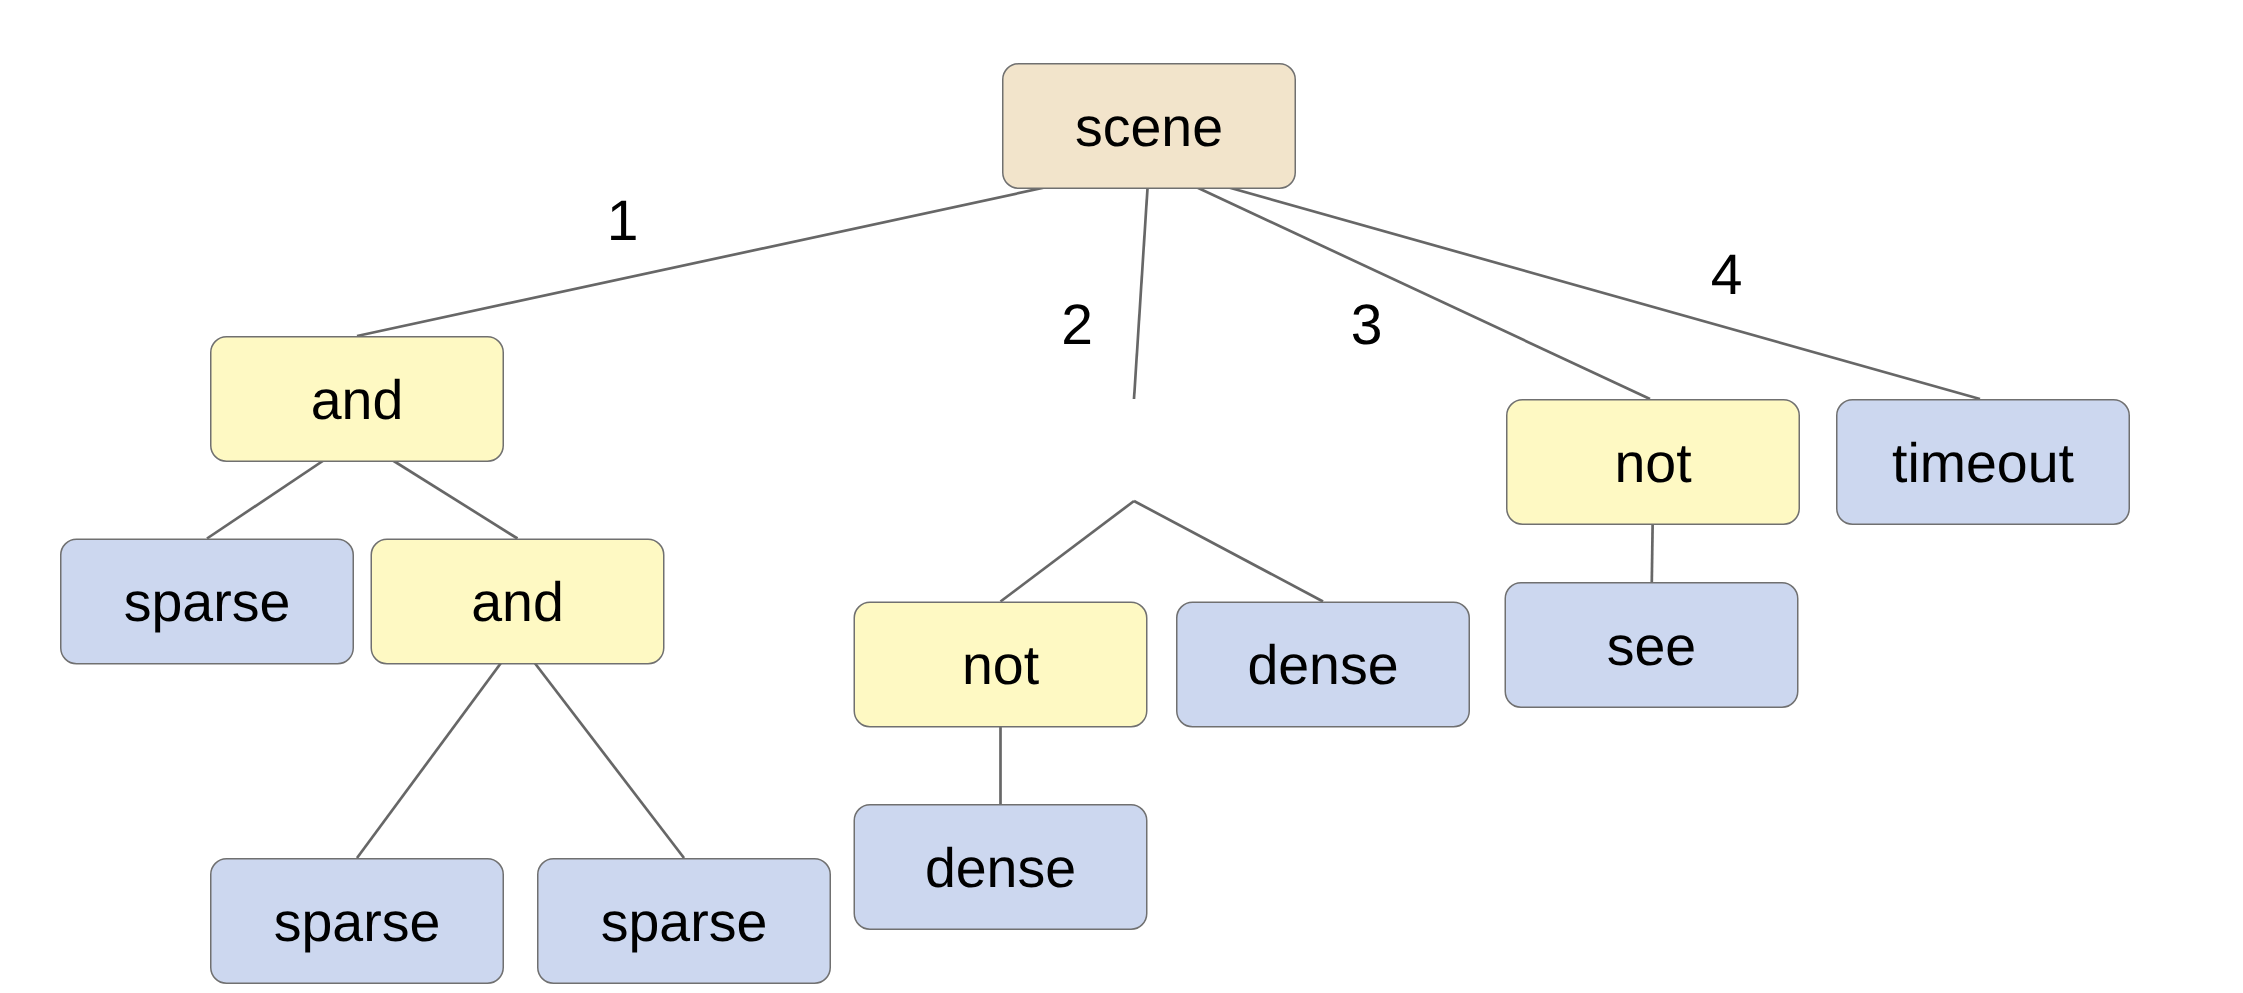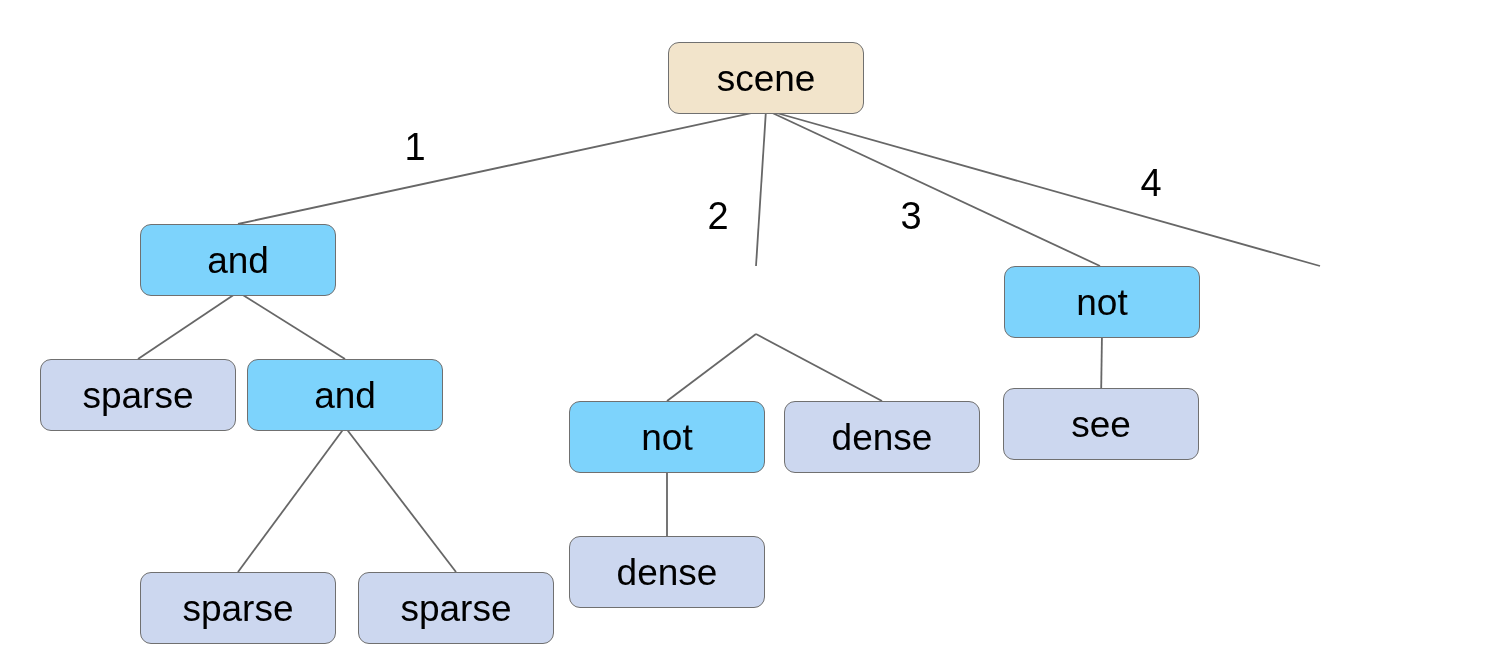"scene" .node { height: 72px -> 84px }
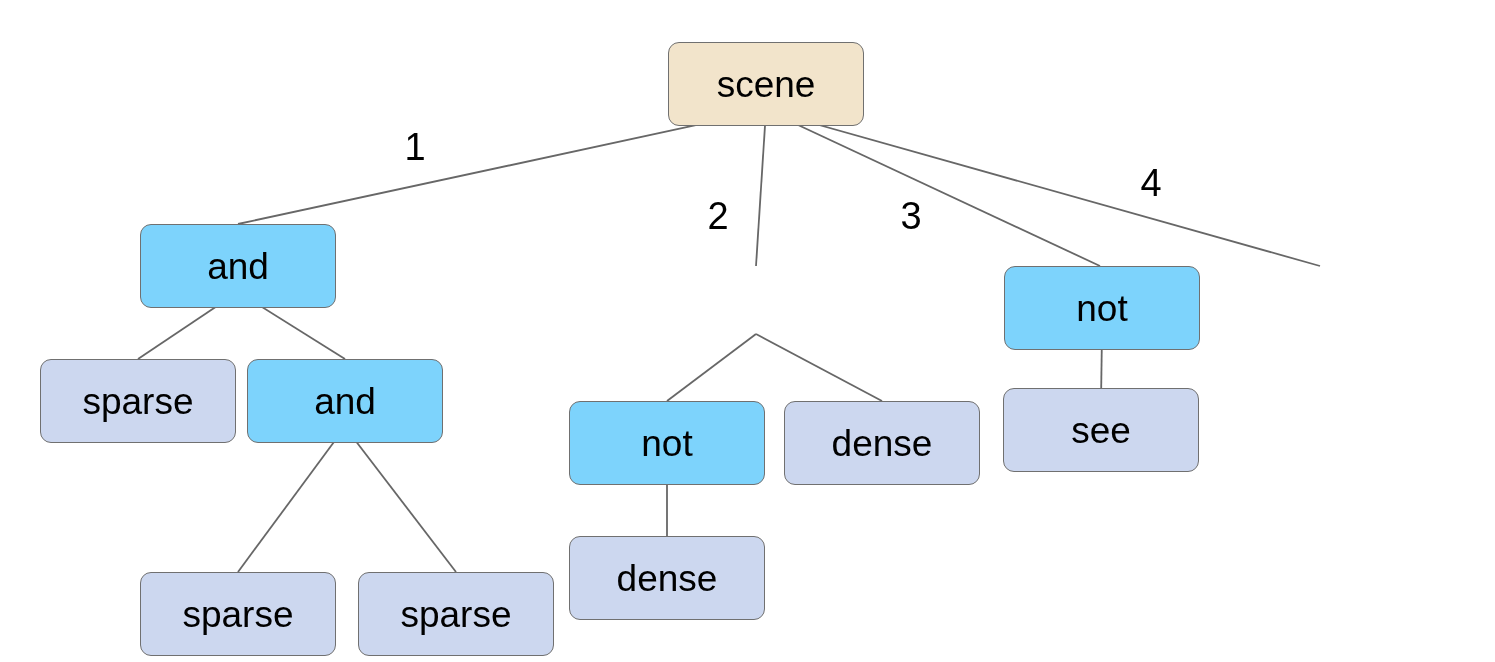"and" .n-op { background: #7dd3fc -> #fef9c3 }
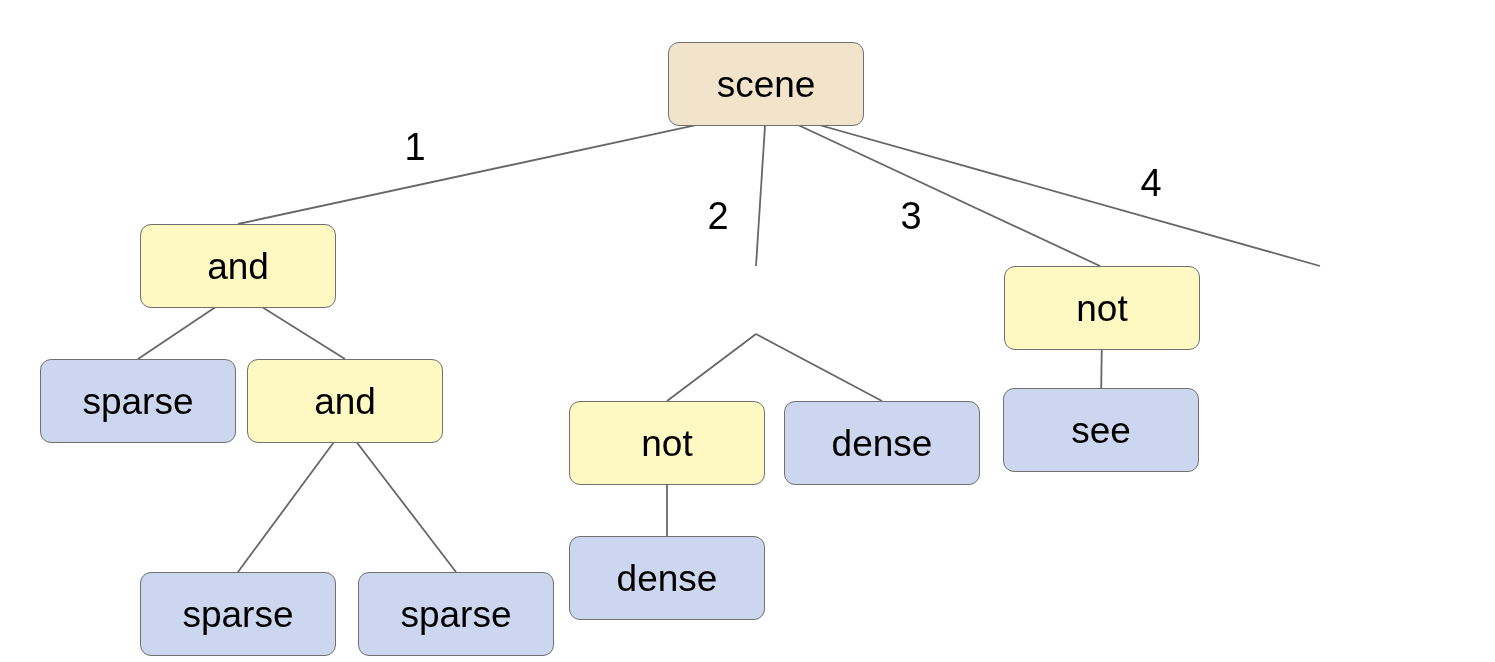"timeout" div.node { html: none -> <div>timeout</div> }
